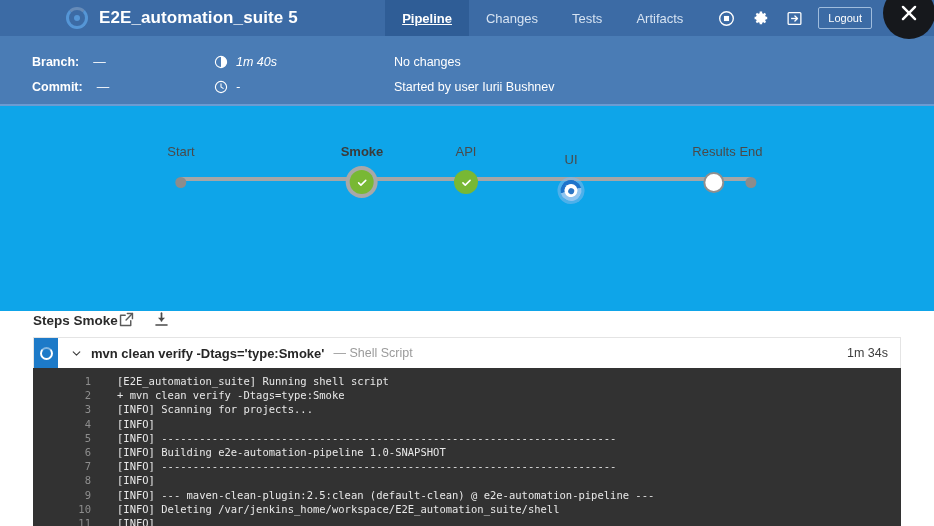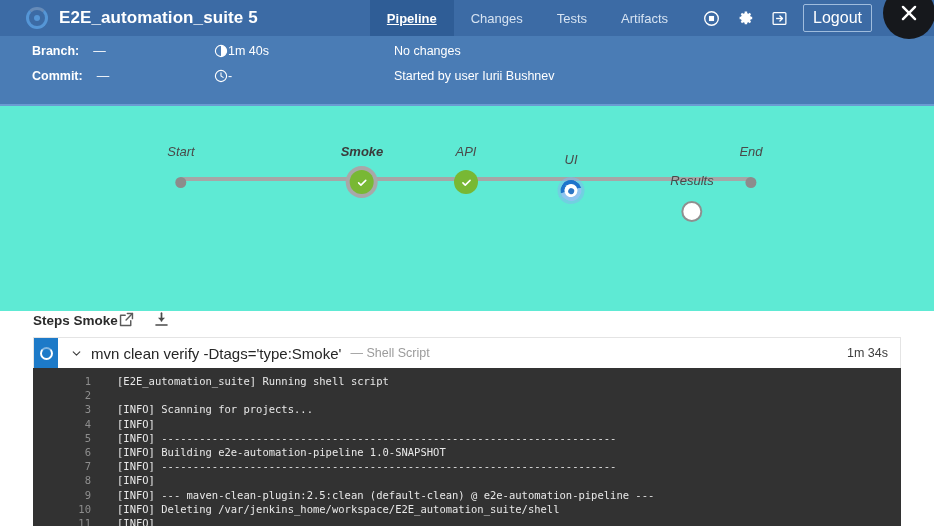"E2E_automation_suite 5" .header-top { padding-left: none -> 40px }
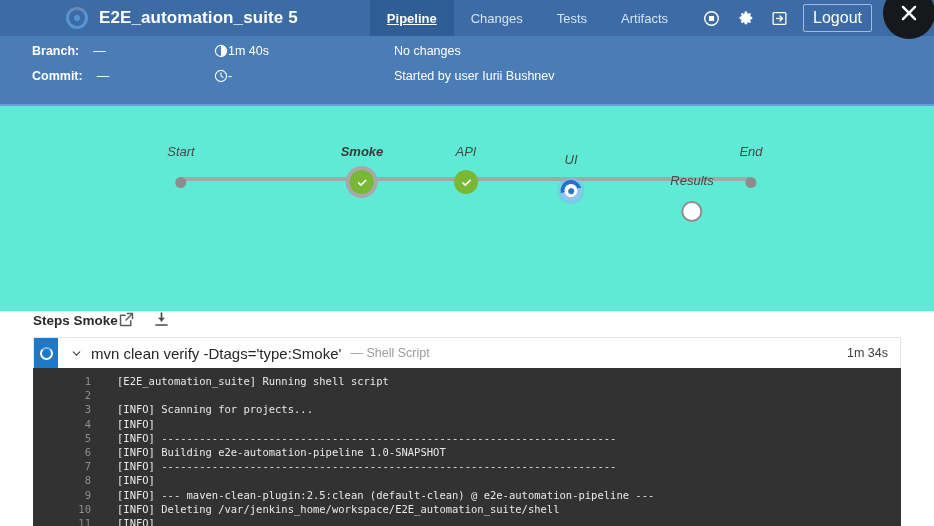"Logout" .logout-btn { font-size: 16px -> 11px }
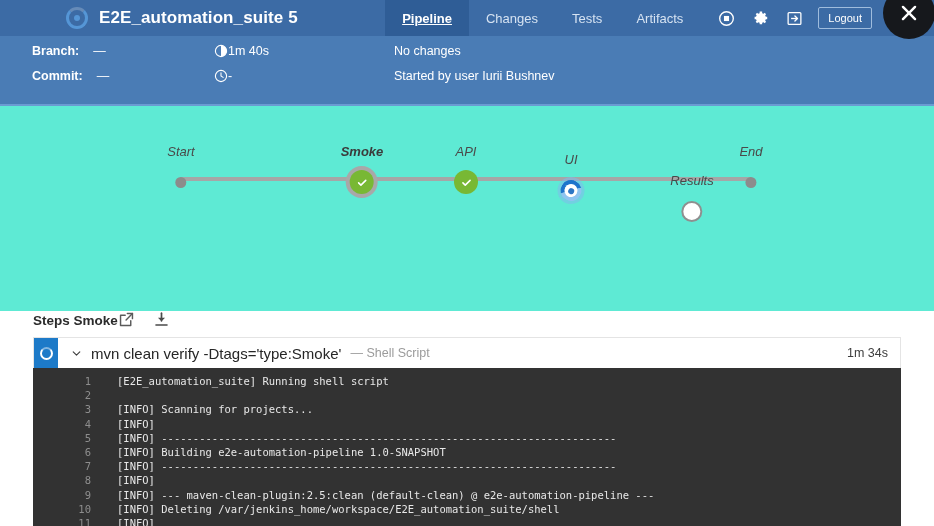"Branch:" .info-row { align-items: flex-start -> flex-end }
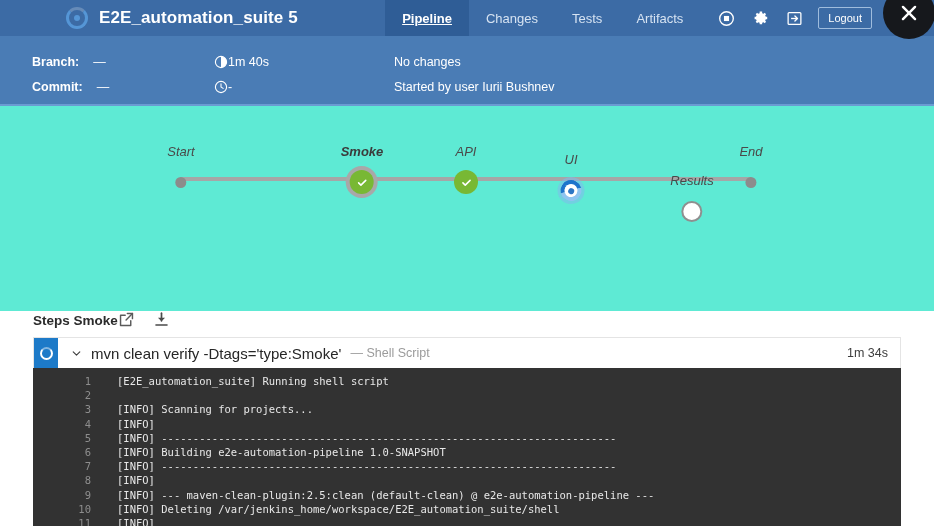"1m 40s" .info-cell-time { font-style: none -> italic; gap: 0 -> 8px }
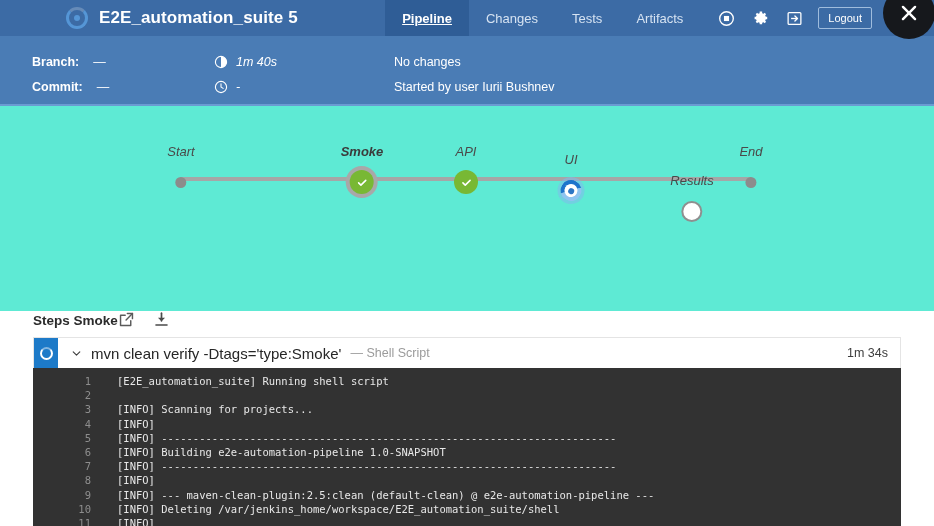"Start" .graph-area { background: #5eead4 -> #0ea5e9; font-style: italic -> none }
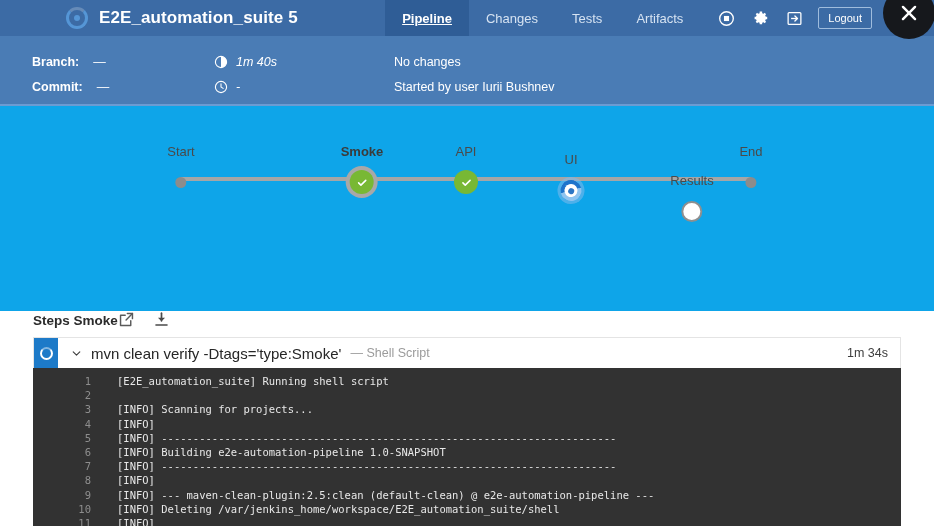"Results" div.stage { left: 692px -> 714px; margin-top: 29px -> none }
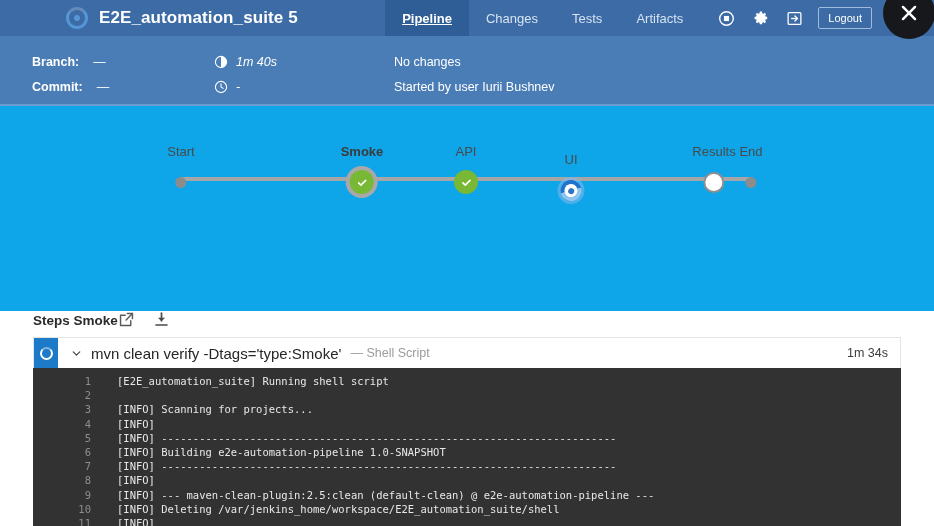"mvn clean verify -Dtags='type:Smoke'" .step-name { font-size: 15px -> 13px; font-weight: none -> bold }
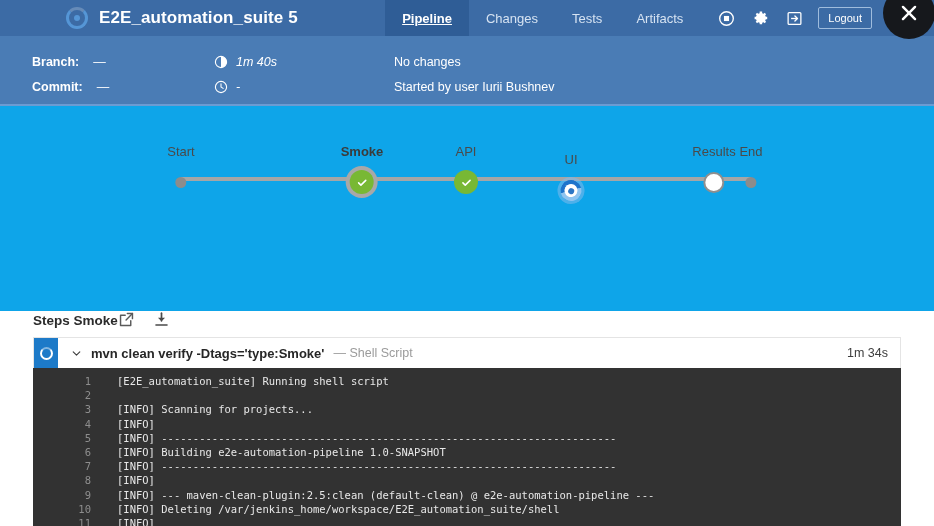"+ mvn clean verify -Dtags=type:Smoke" span.log-txt { html: none -> <span>+ mvn clean verify -Dtags=type:Smoke</span> }
